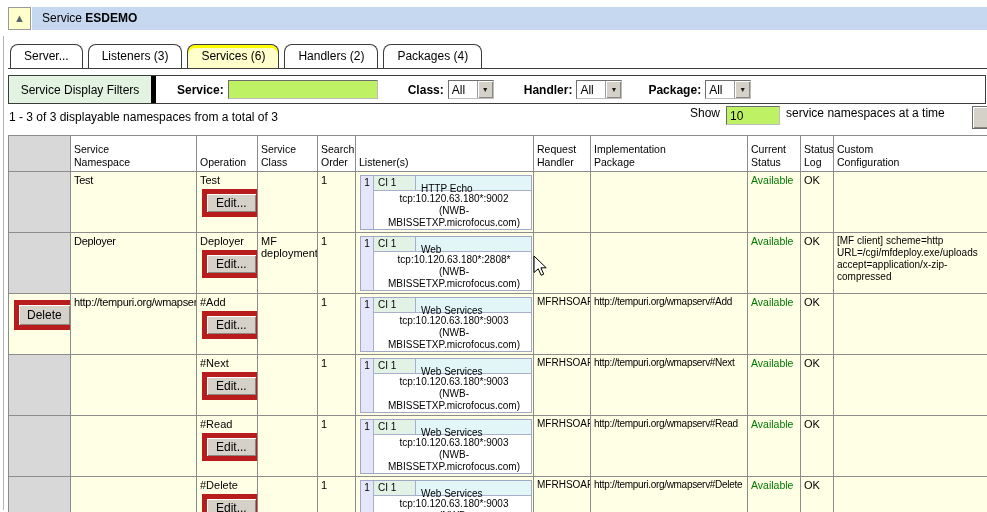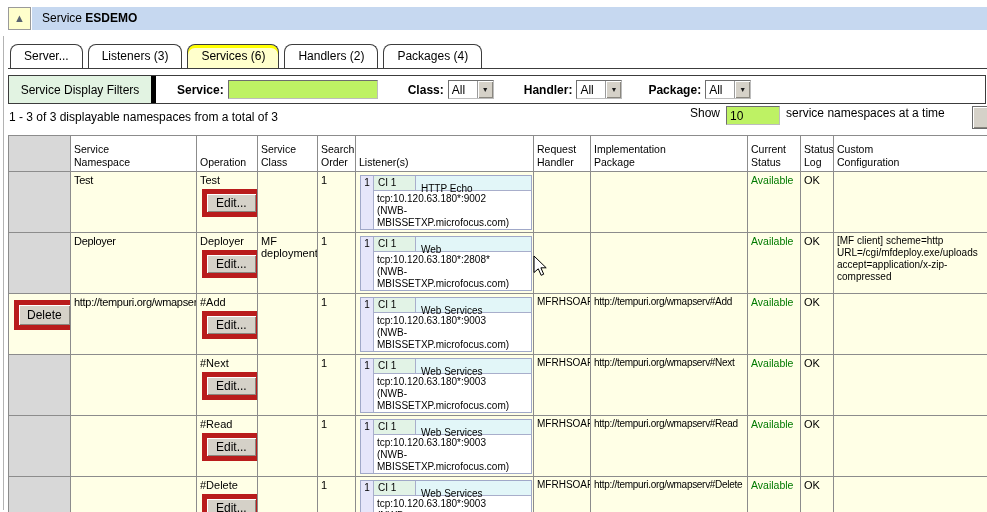"tcp:10.120.63.180*:9002" .lb-addr { text-align: none -> center }
